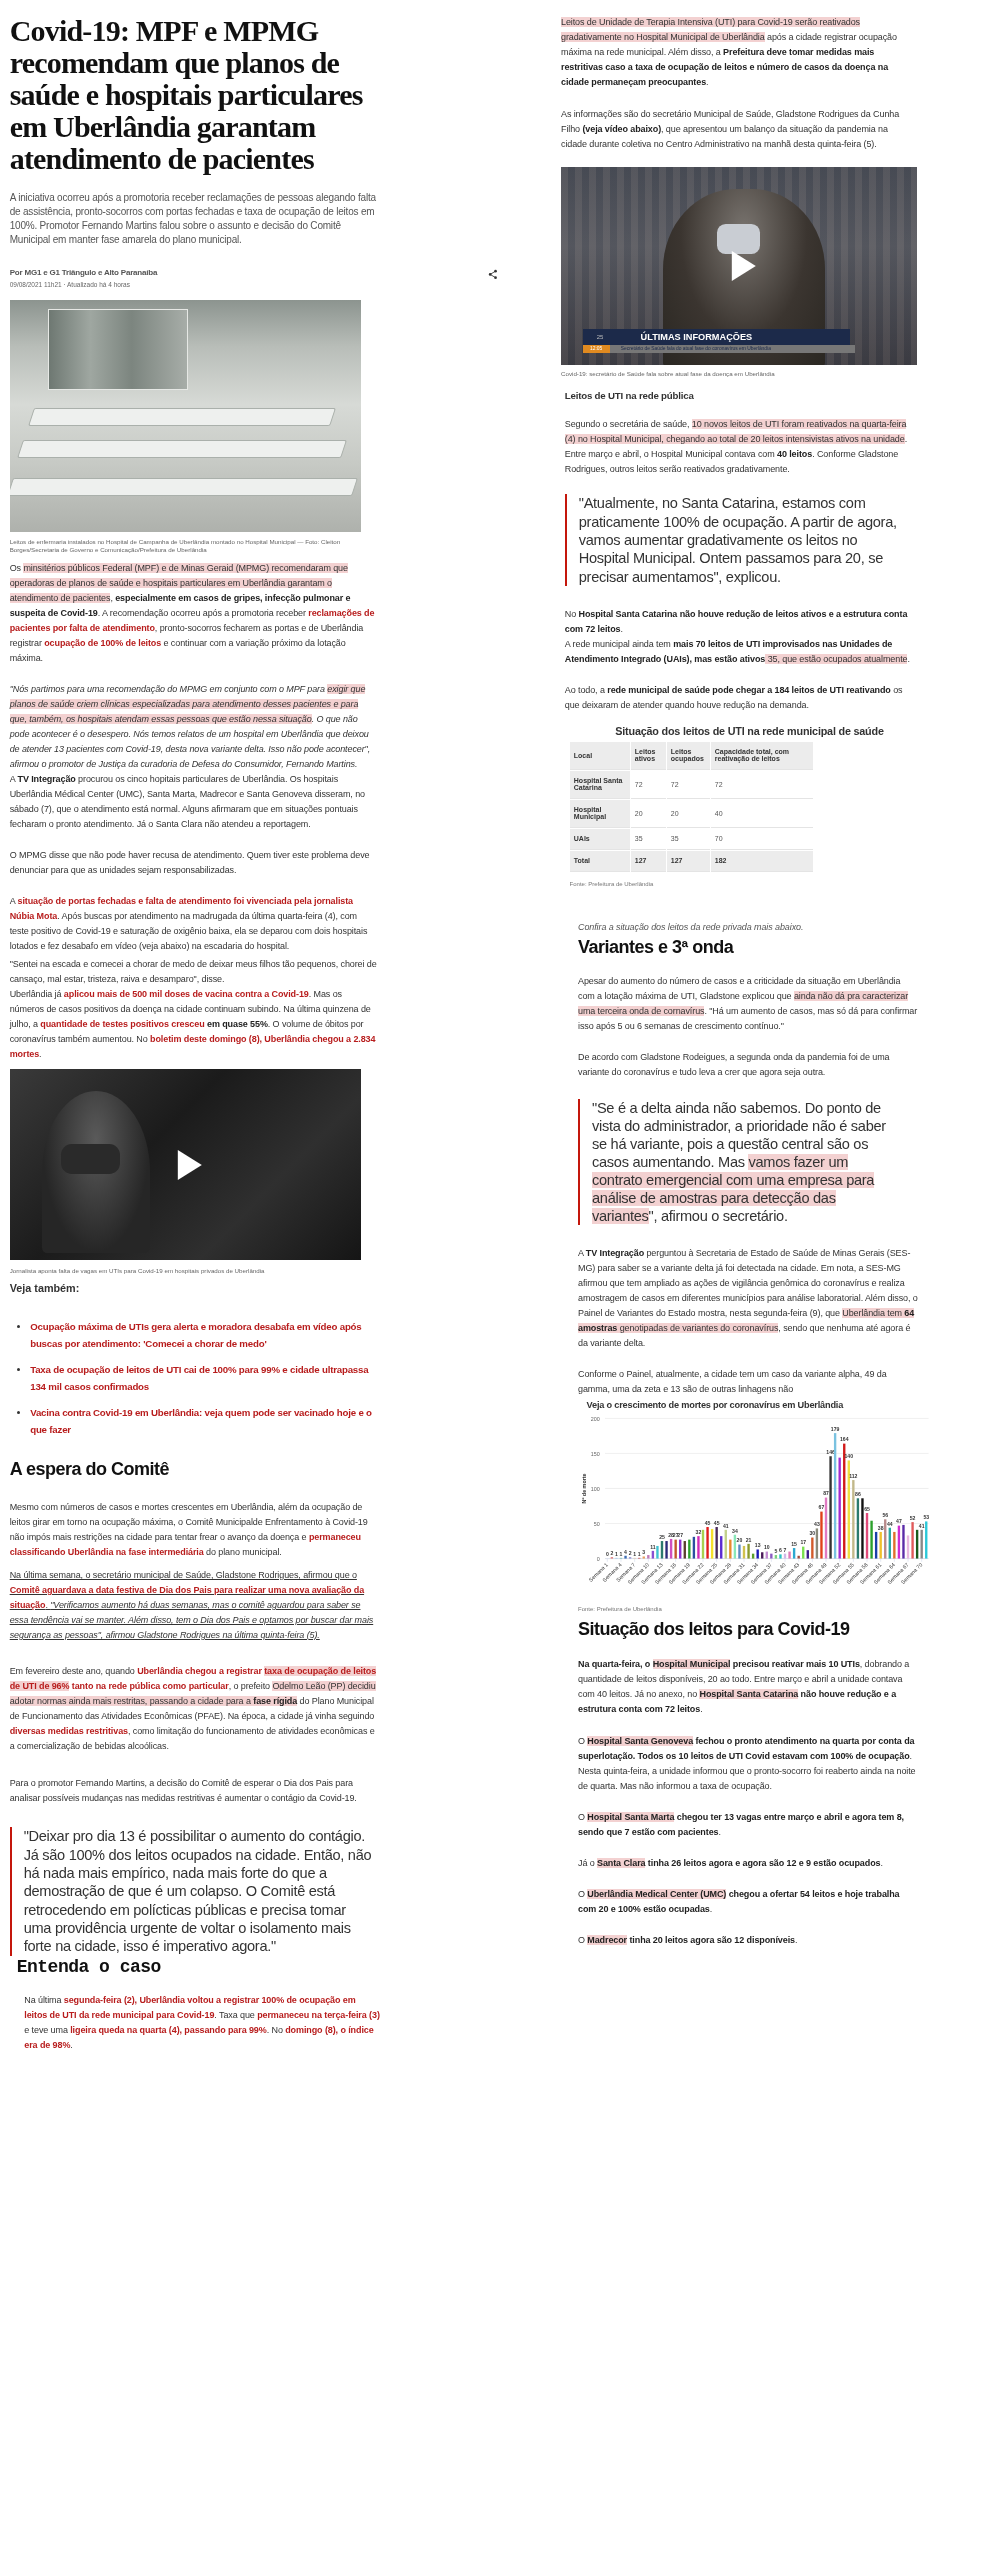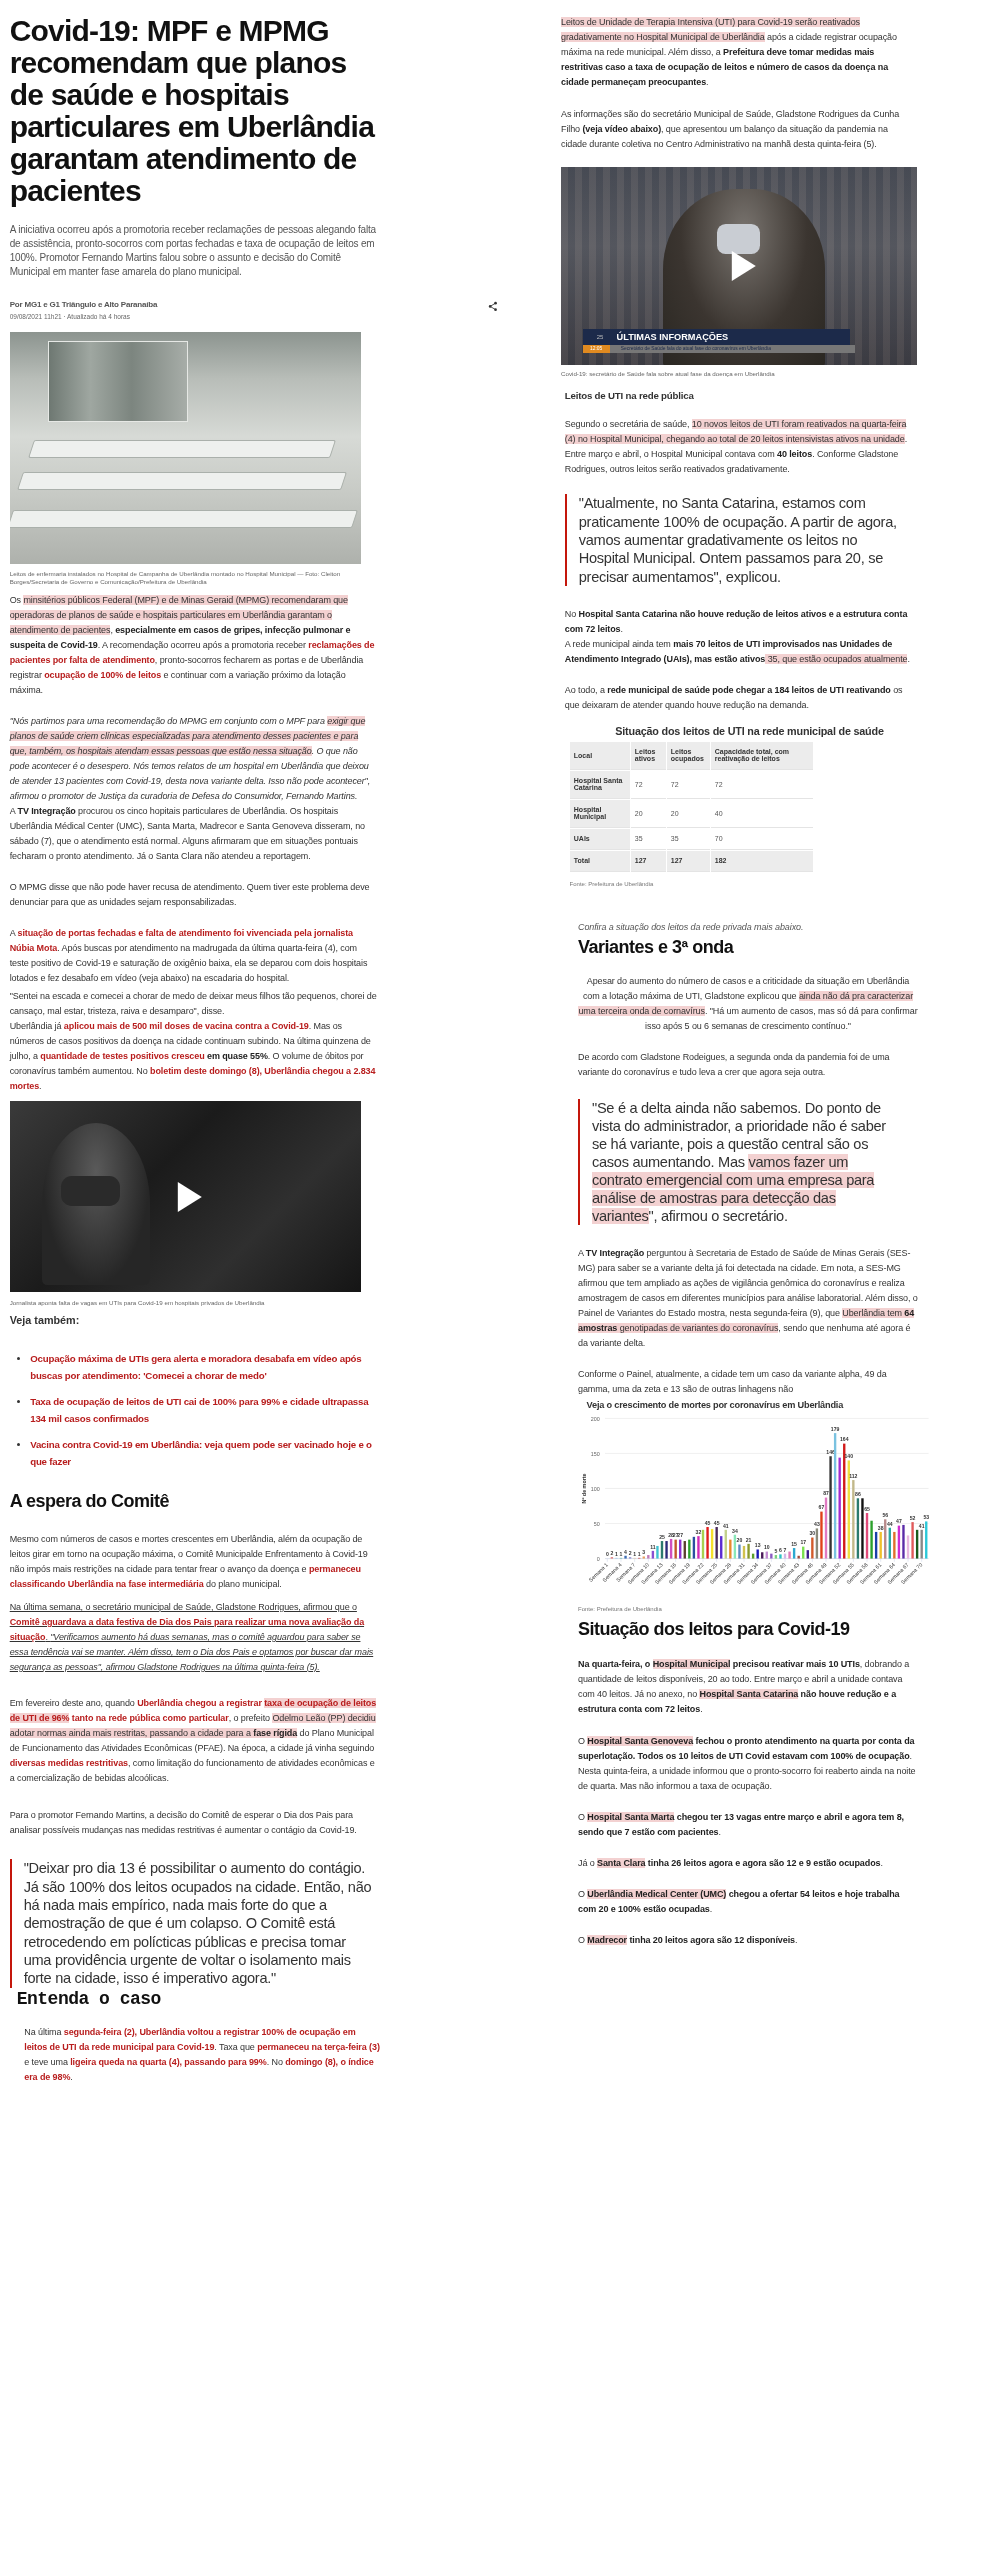"Covid-19: MPF e MPMG recomendam" .title { font-family: Liberation Sans, sans-serif -> Liberation Serif, serif }
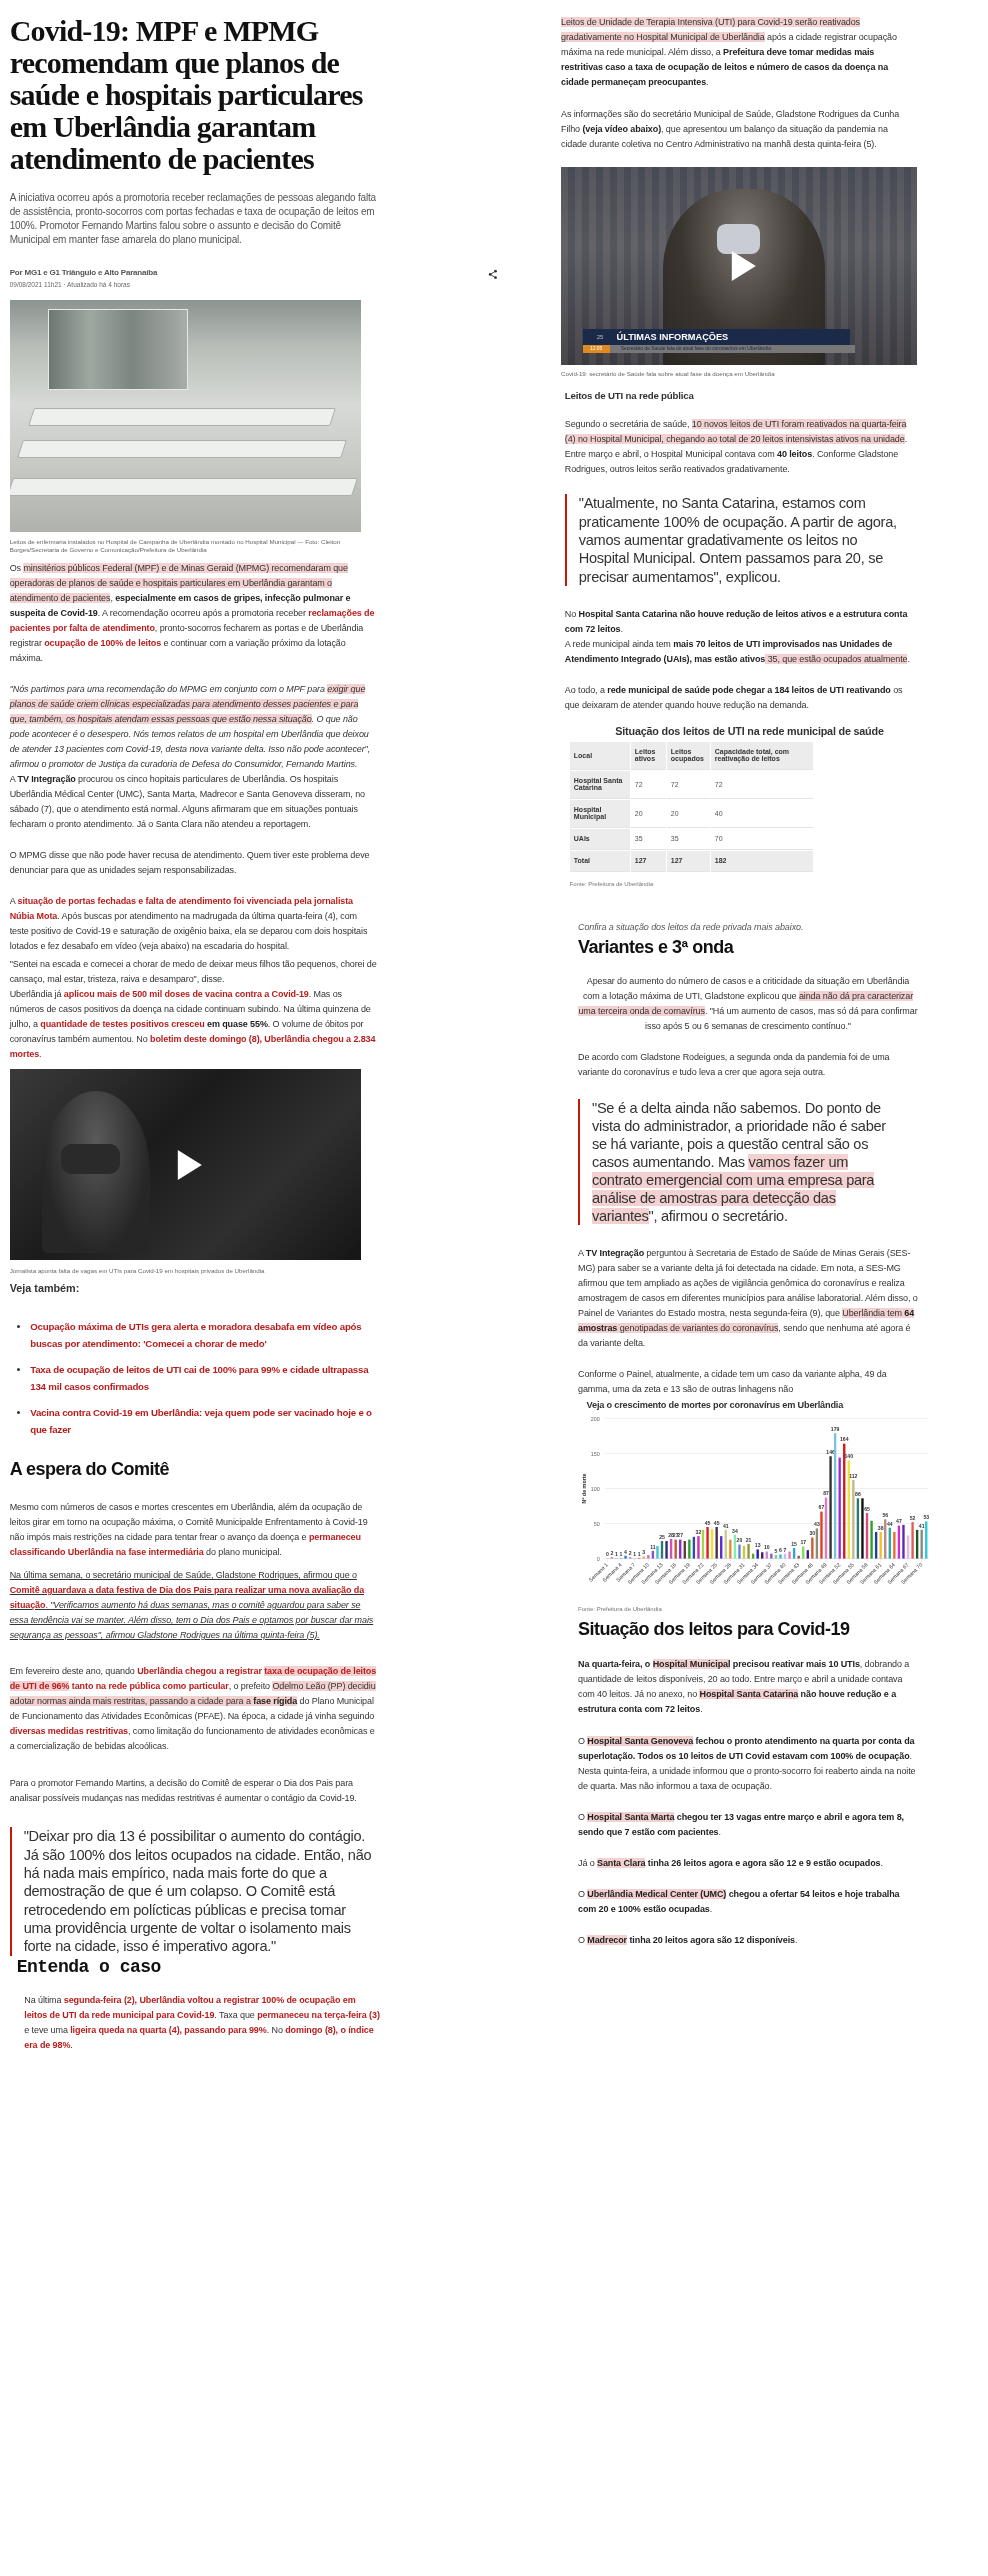"ÚLTIMAS INFORMAÇÕES" div { padding-left: 34px -> 58px }
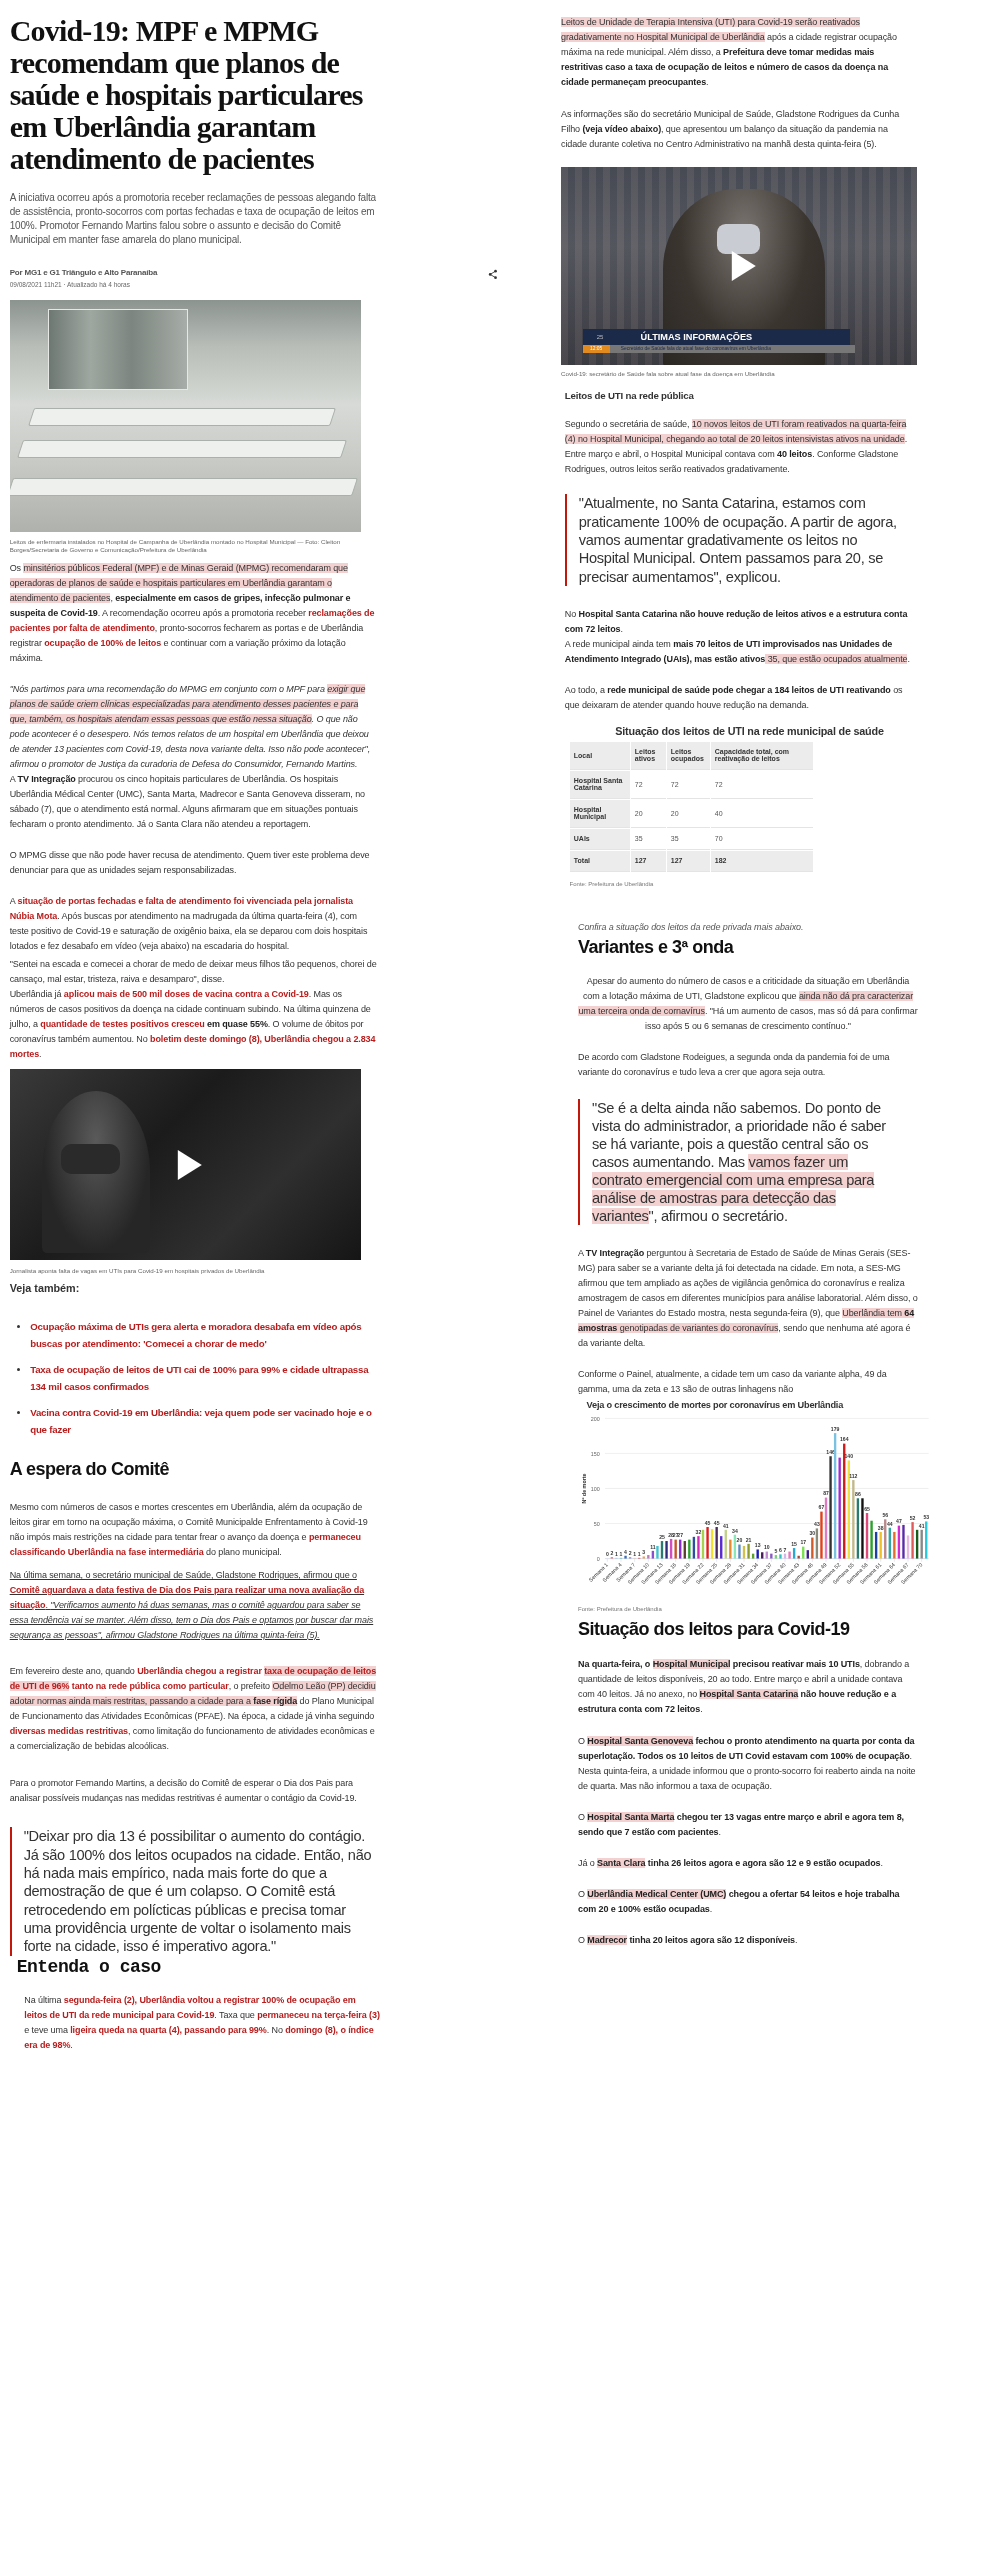"Apesar do aumento do número" p.body { text-align: center -> none }
